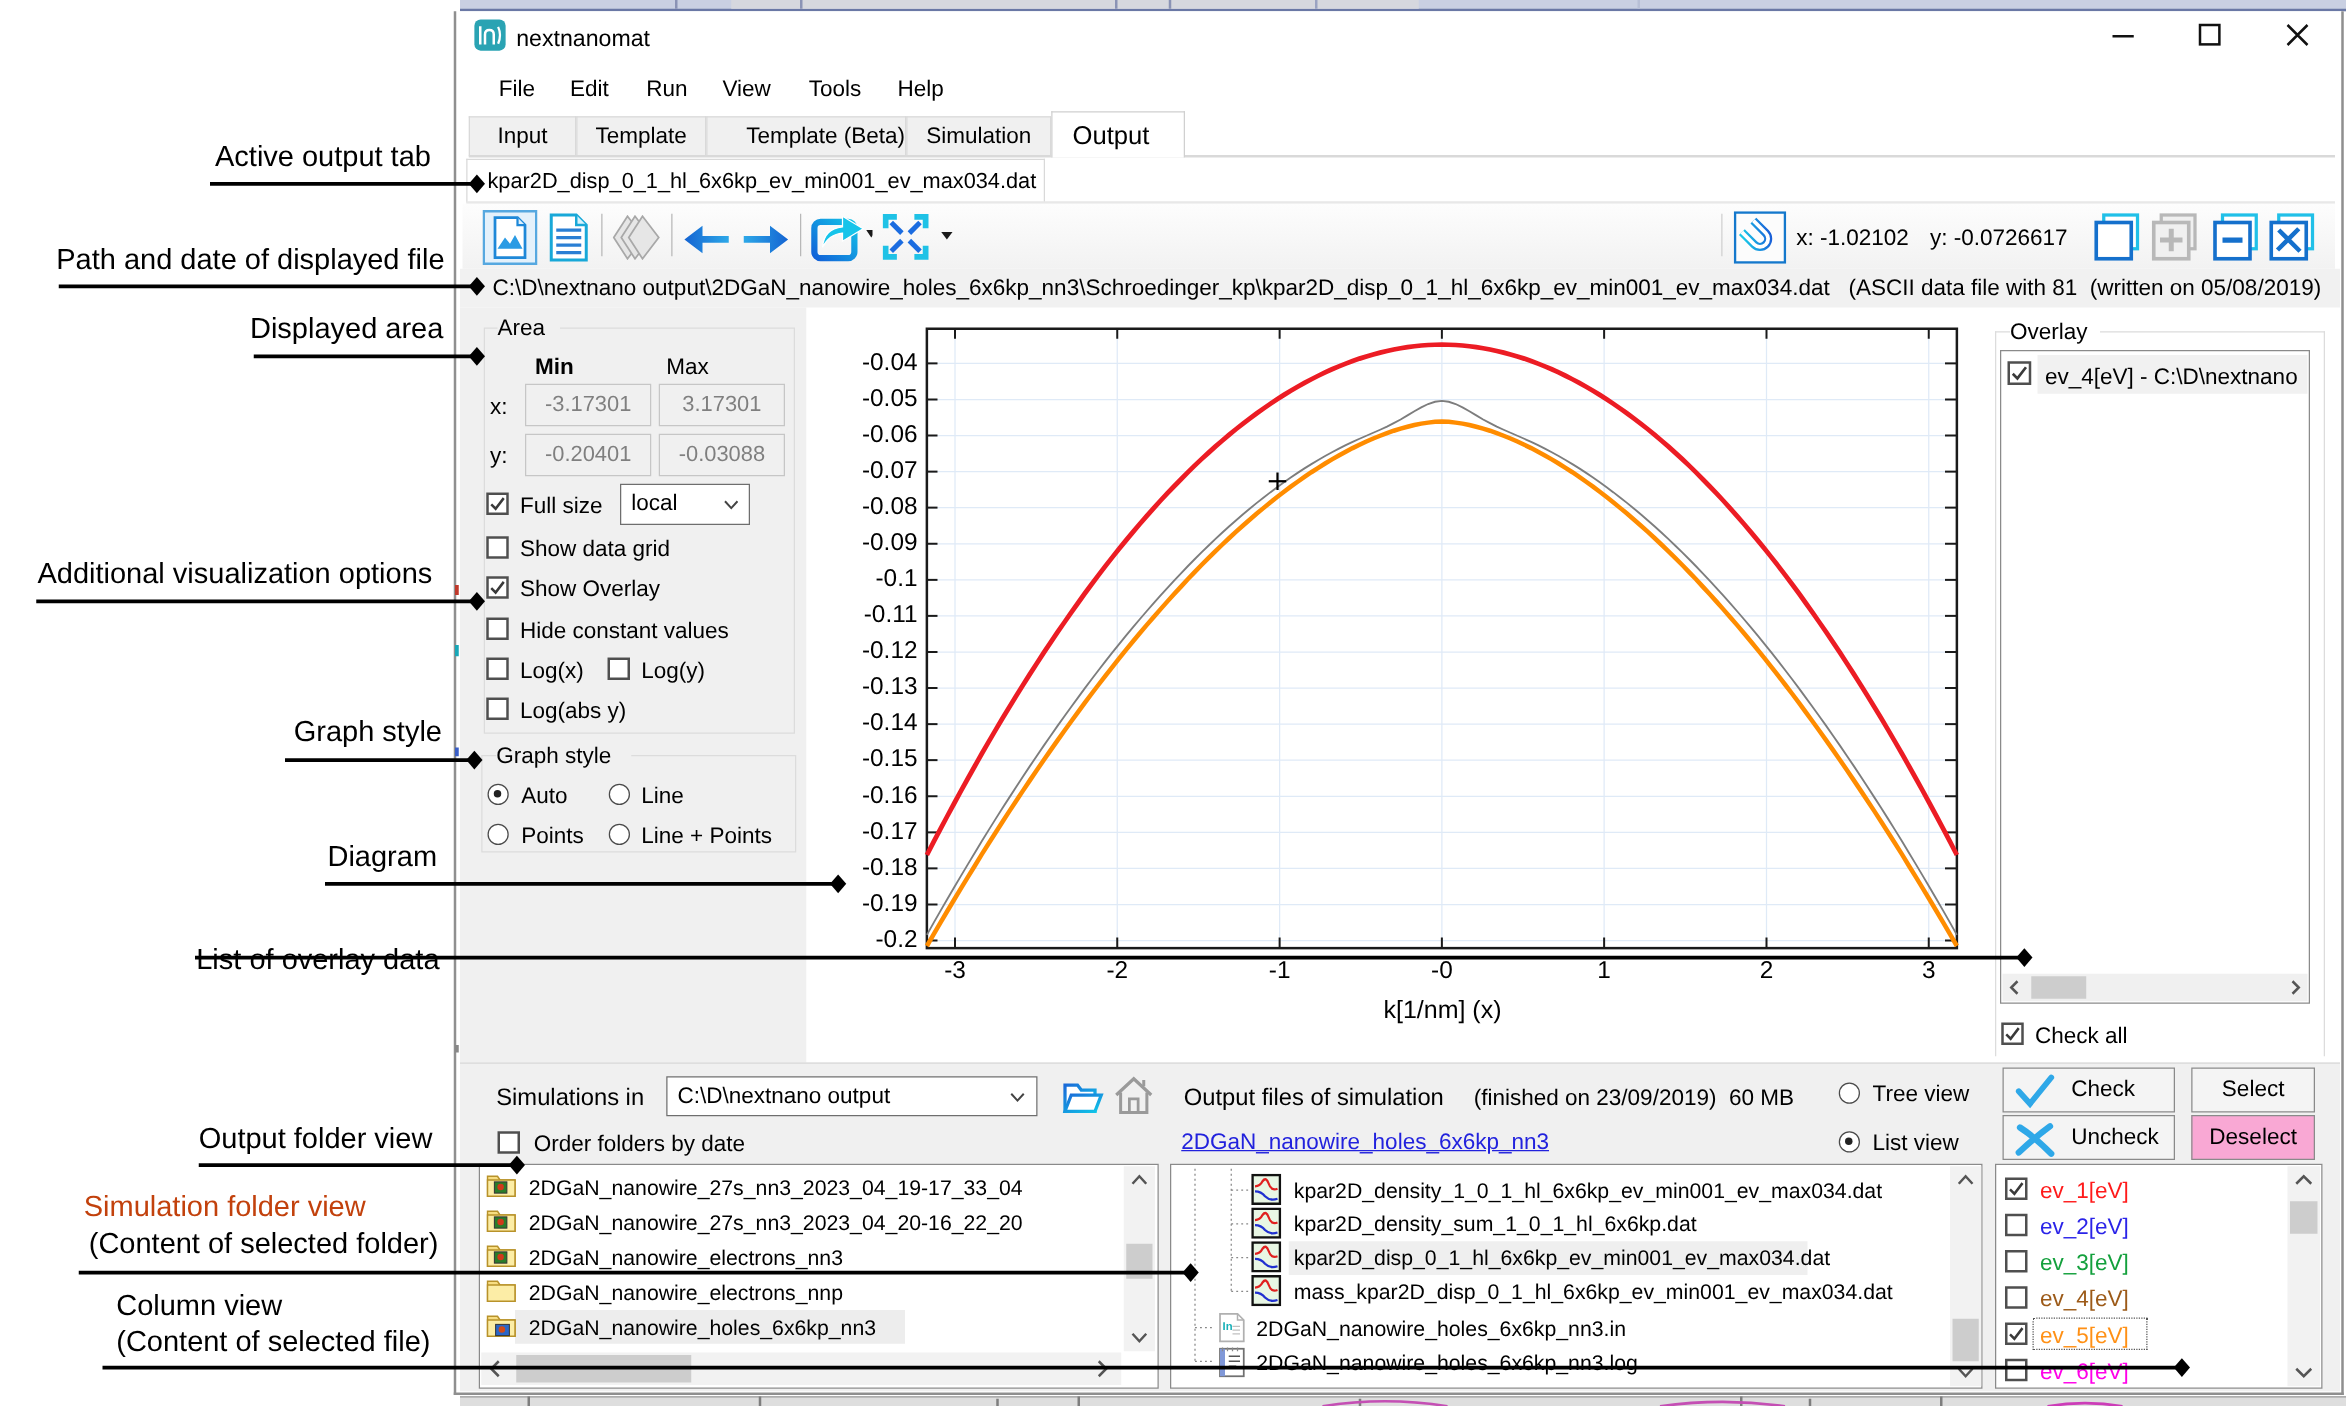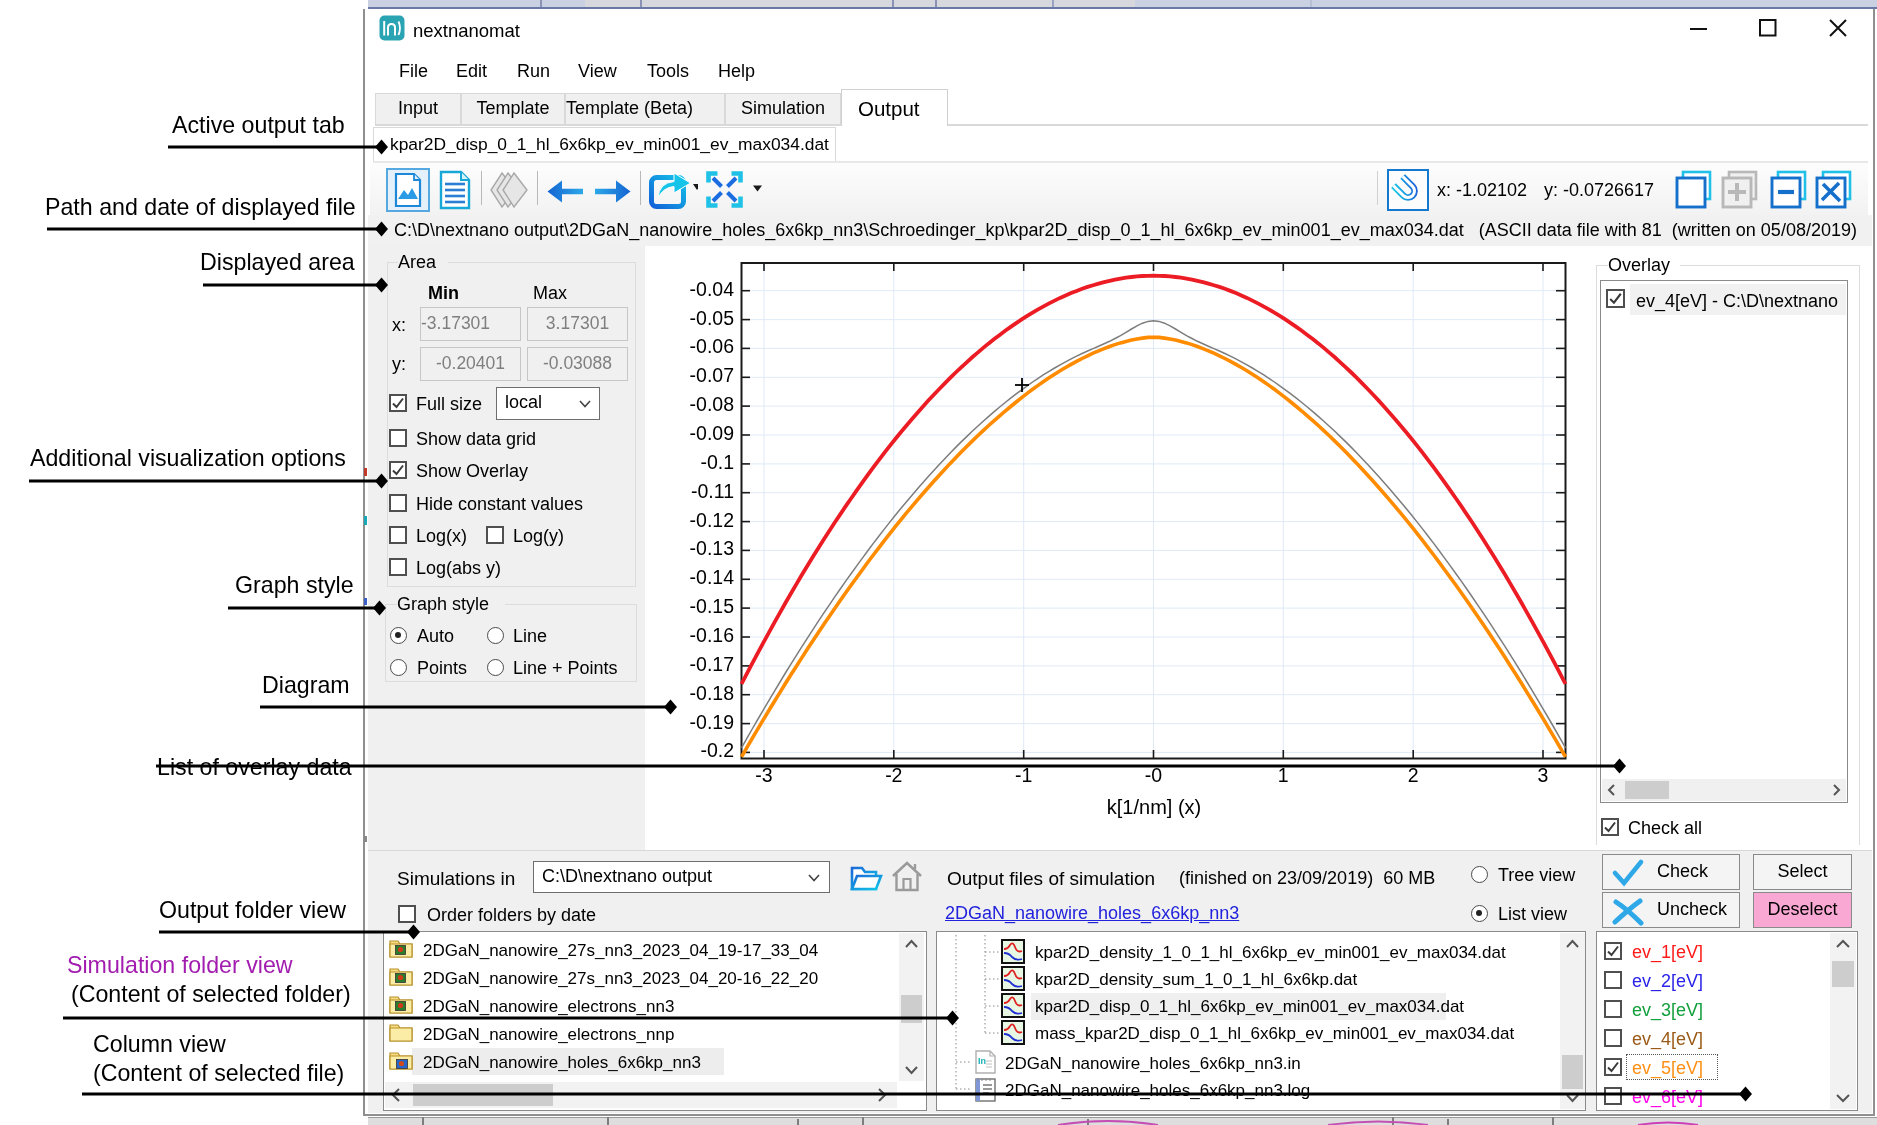"Template (Beta)" div { text-align: left -> right }
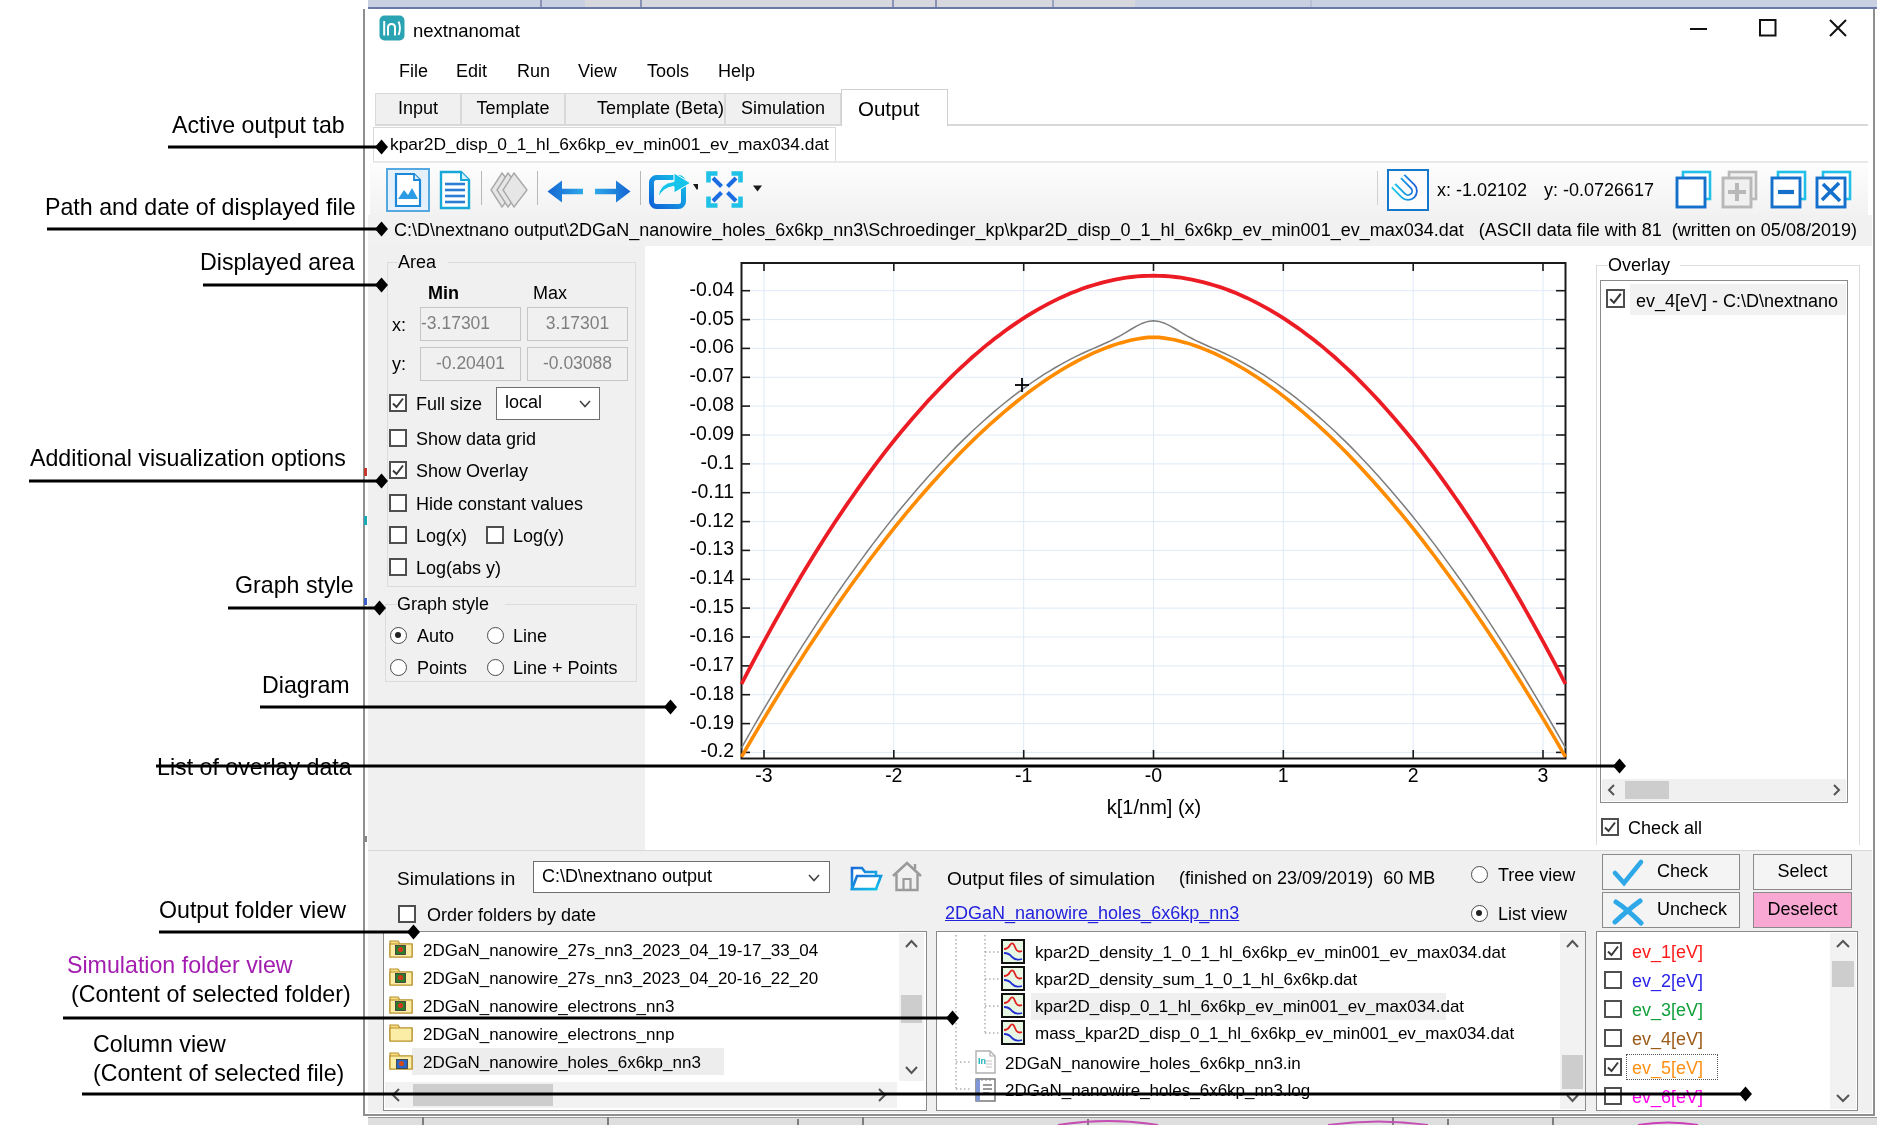"-3.17301" div { text-align: left -> center }
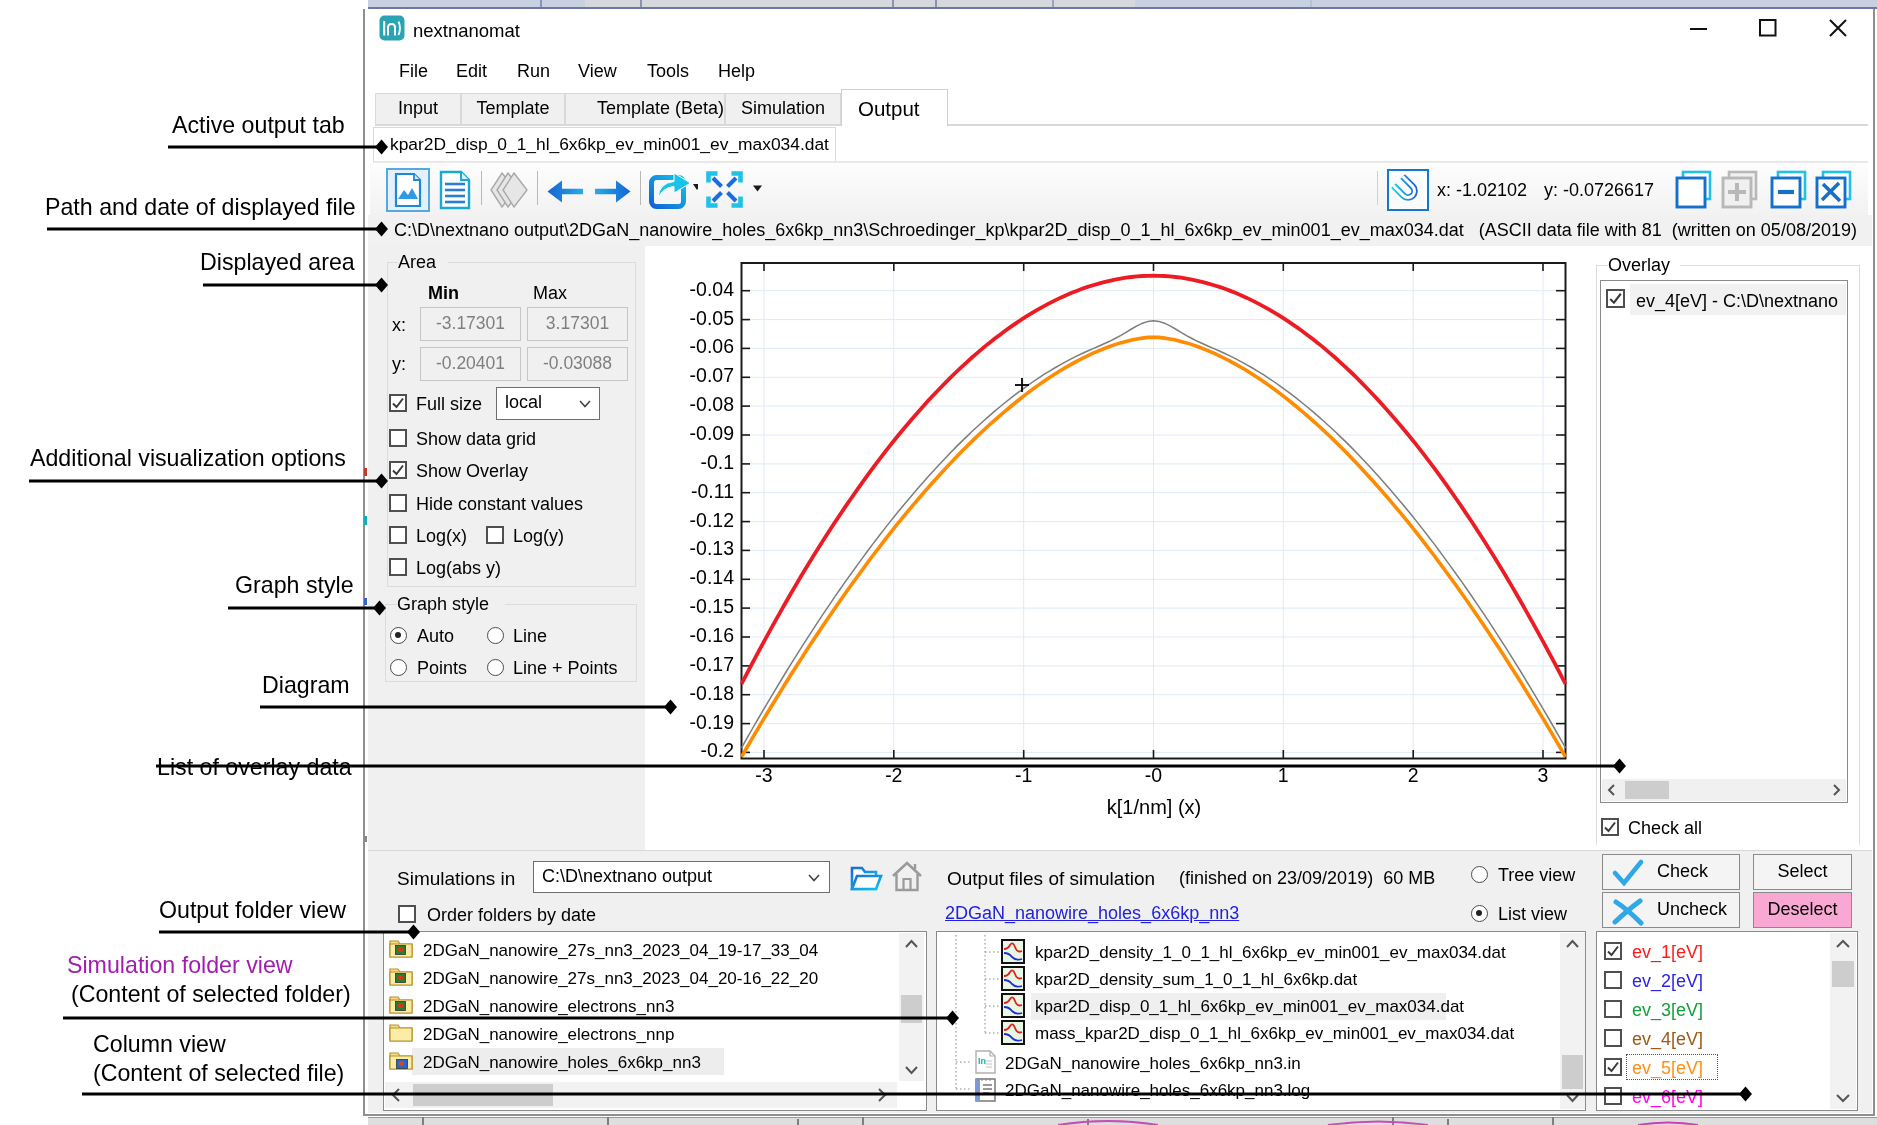"Simulation folder view" div { color: #a21caf -> #c2410c }
